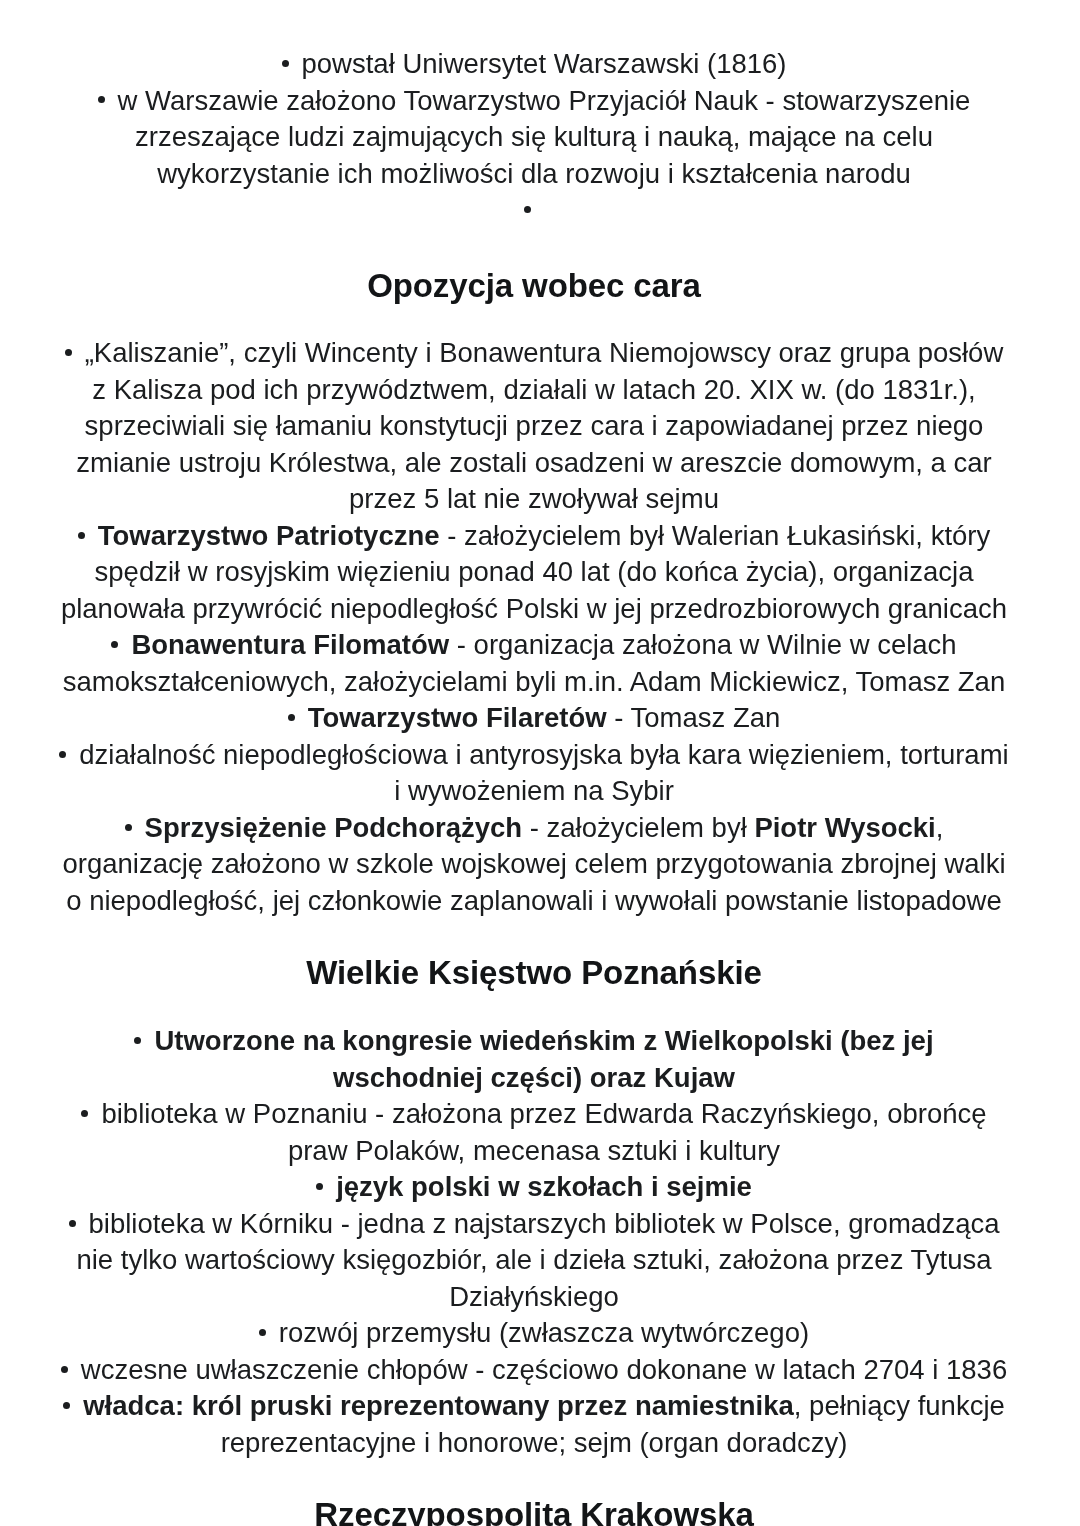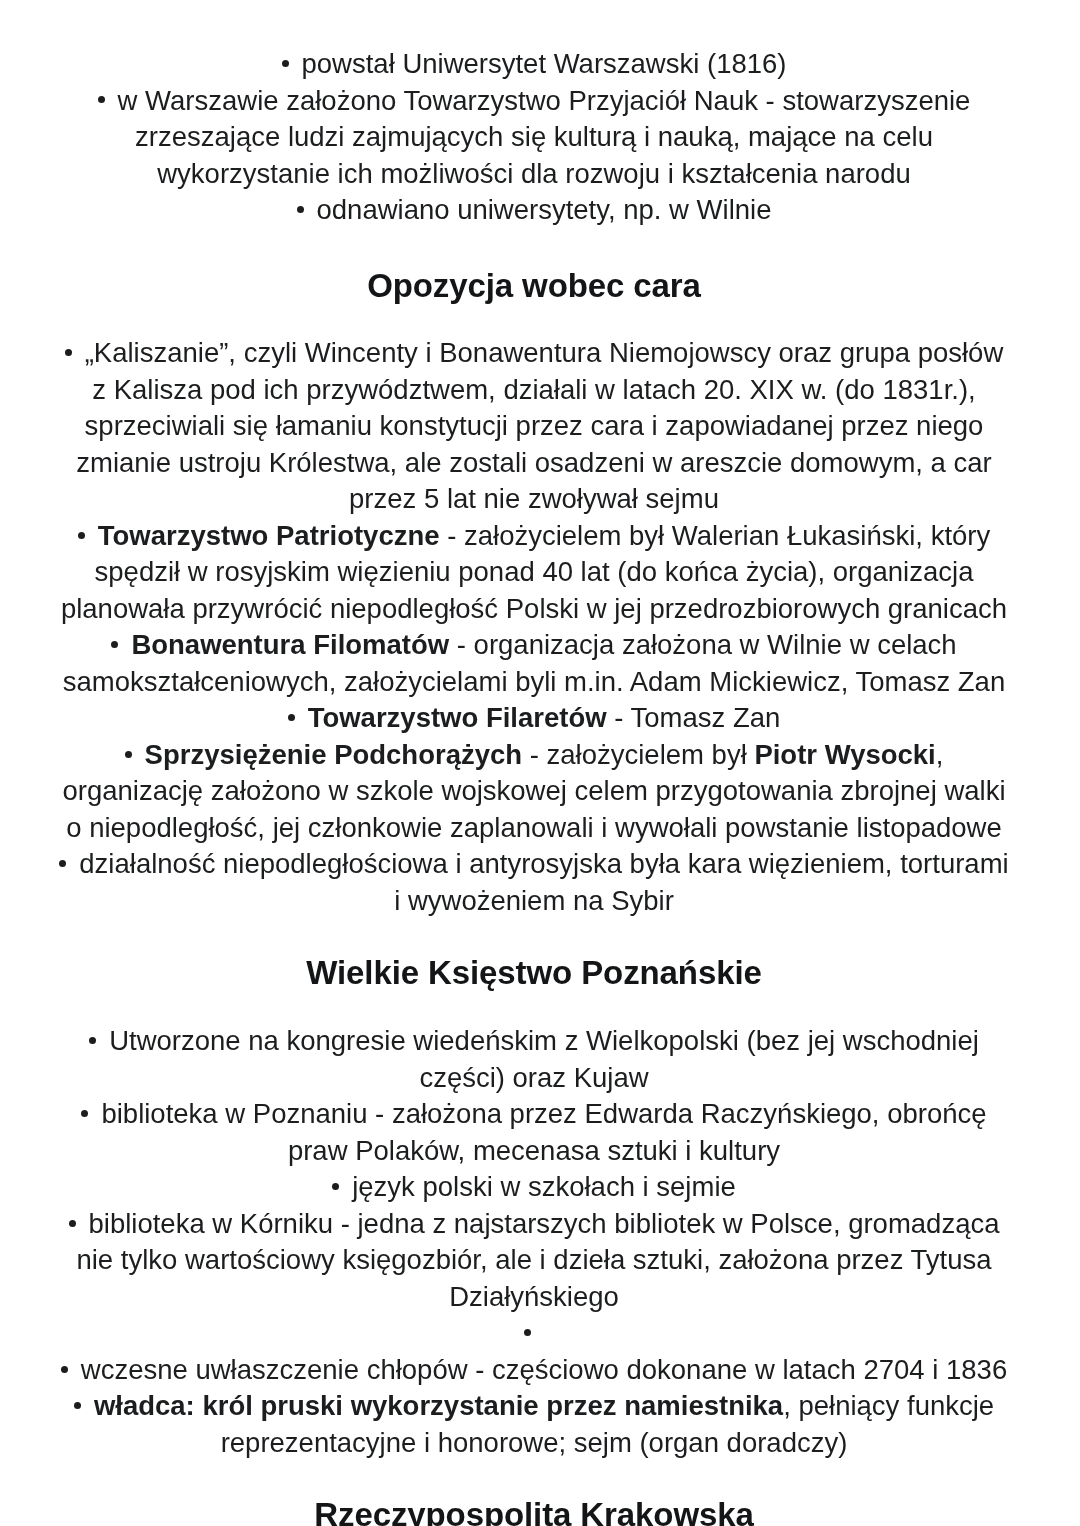"odnawiano uniwersytety, np. w Wilnie" span { html: <span>odnawiano uniwersytety, np. w Wilnie</span> -> none }
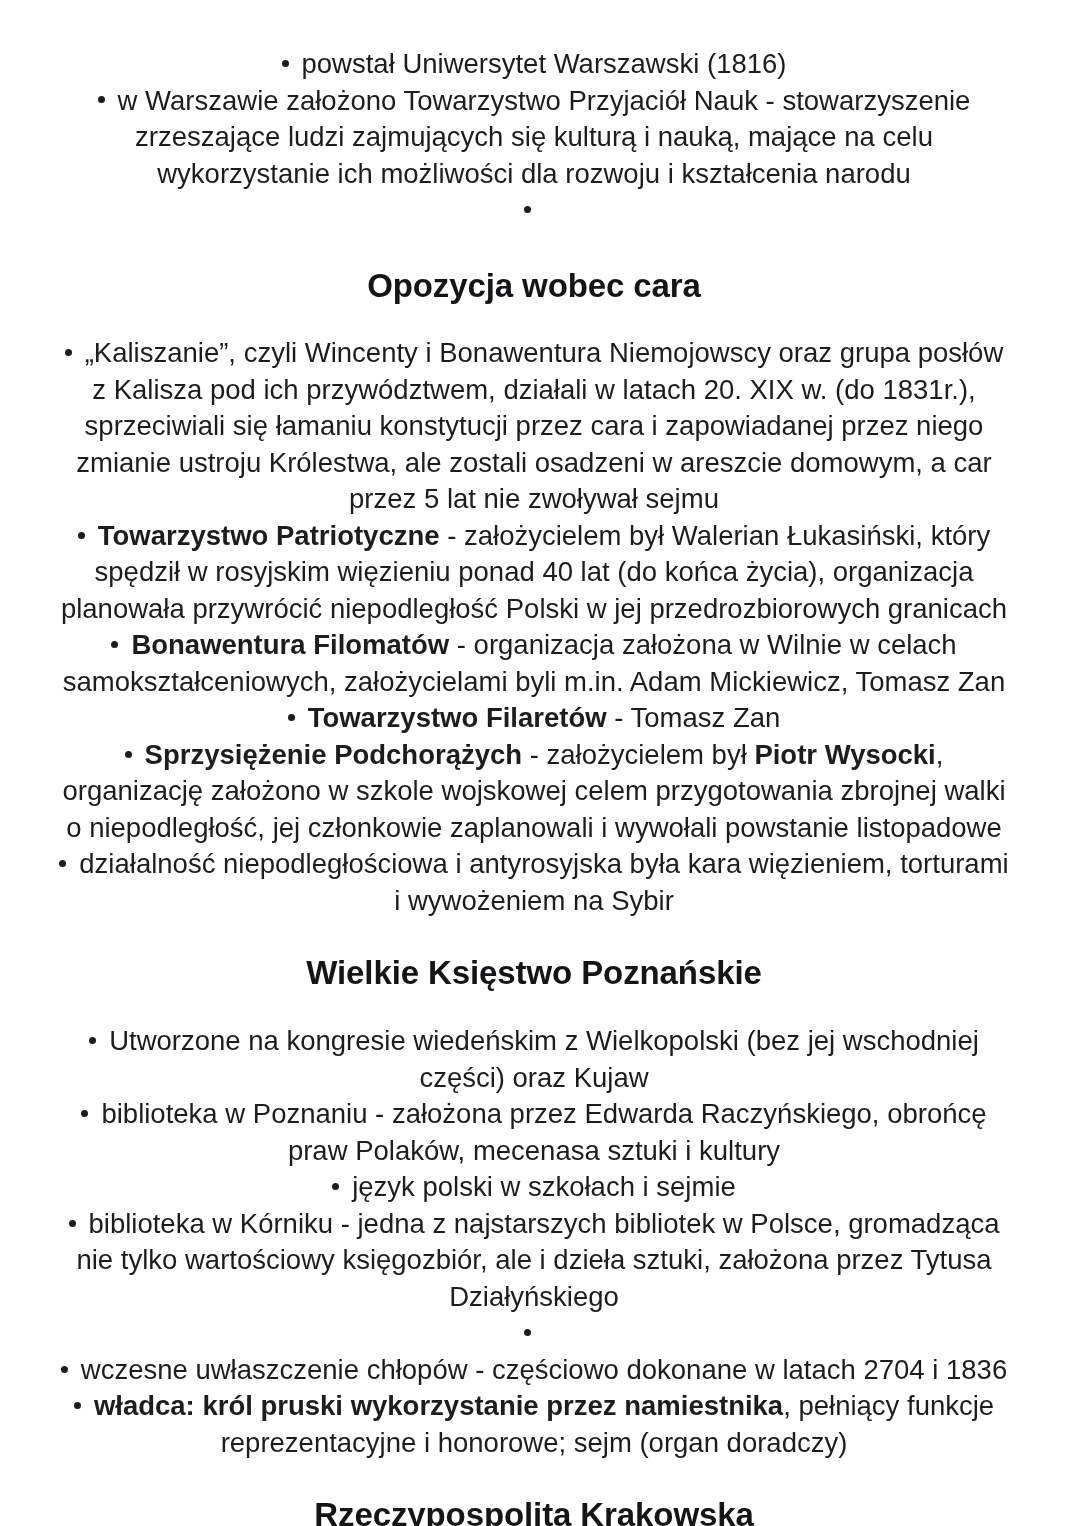"Sprzysiężenie Podchorążych -" p.bullet-line { order: before "działalność niepodległościowa i" -> after "działalność niepodległościowa i" }
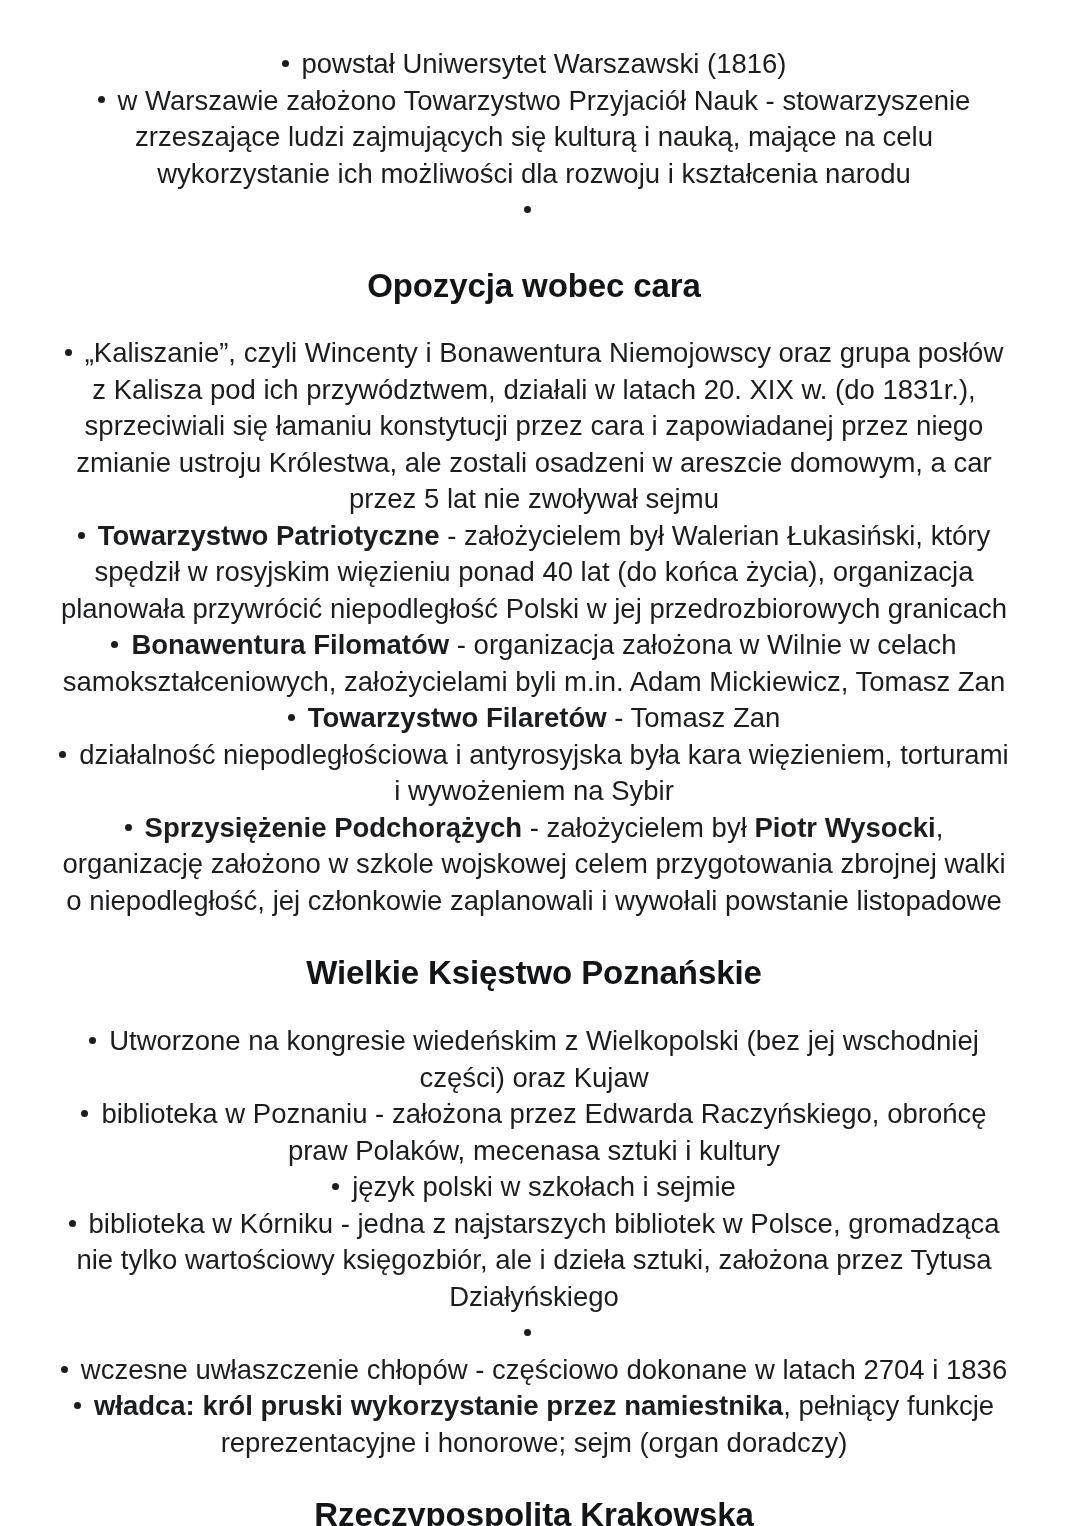"Utworzone na kongresie wiedeńskim z" .bullet-line.bold-all { font-weight: normal -> bold }
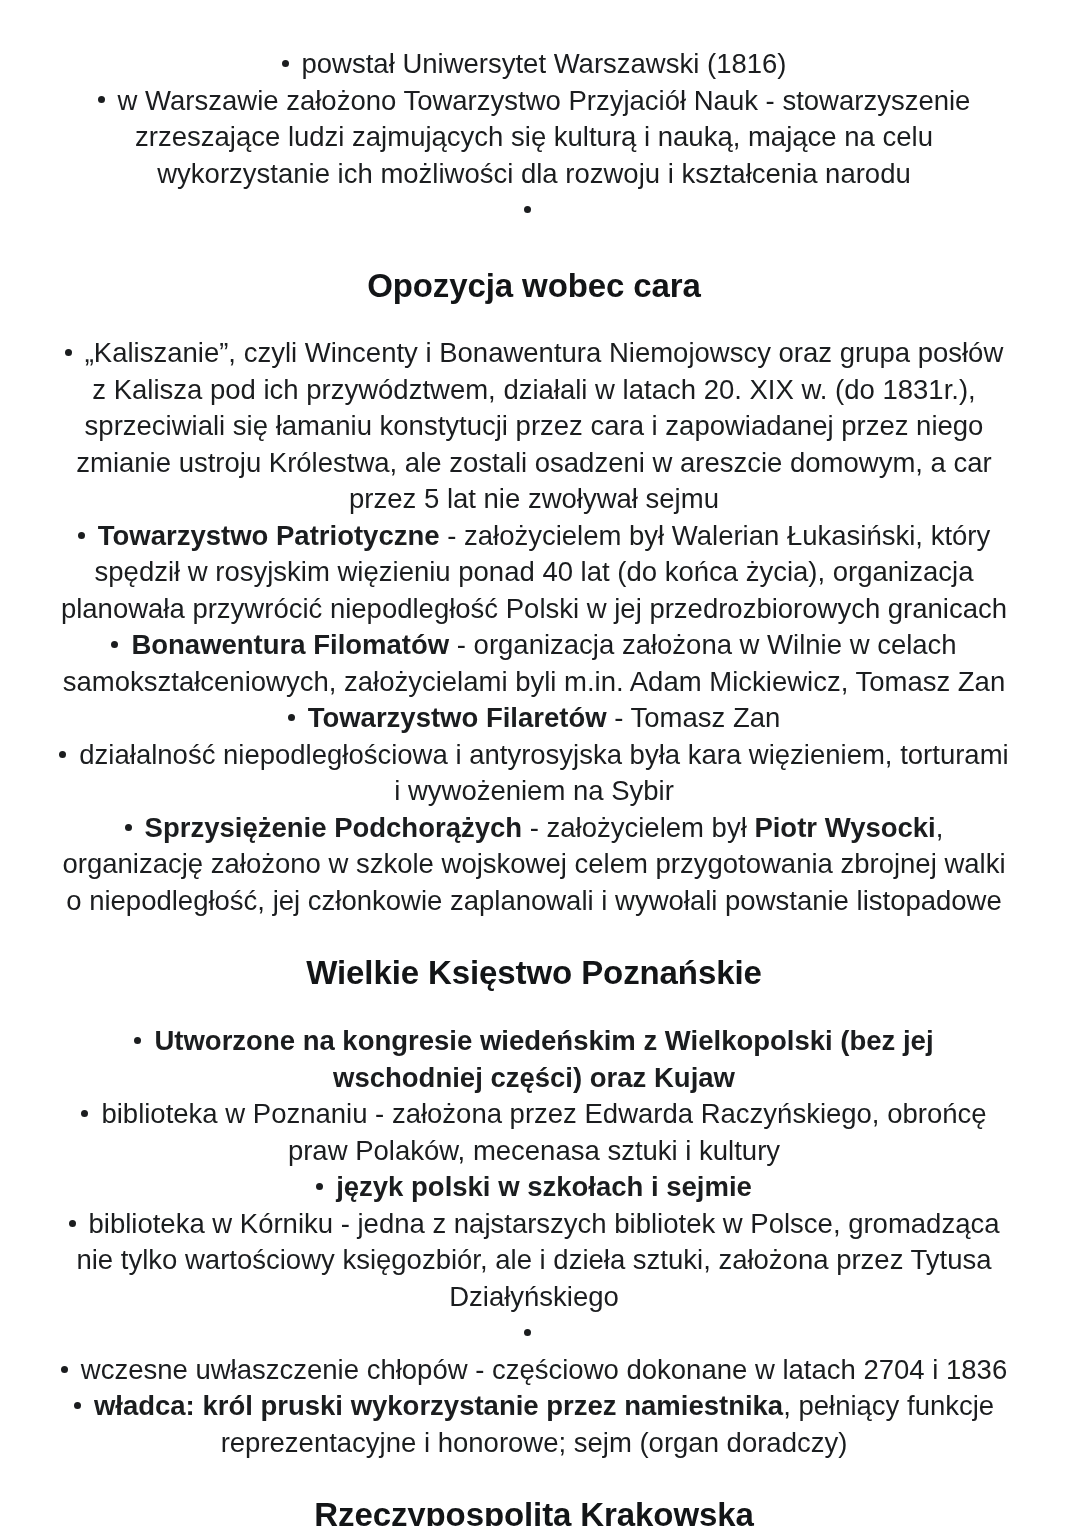"rozwój przemysłu (zwłaszcza wytwórczego)" span { html: none -> <span>rozwój przemysłu (zwłaszcza wytwórczego)</span> }
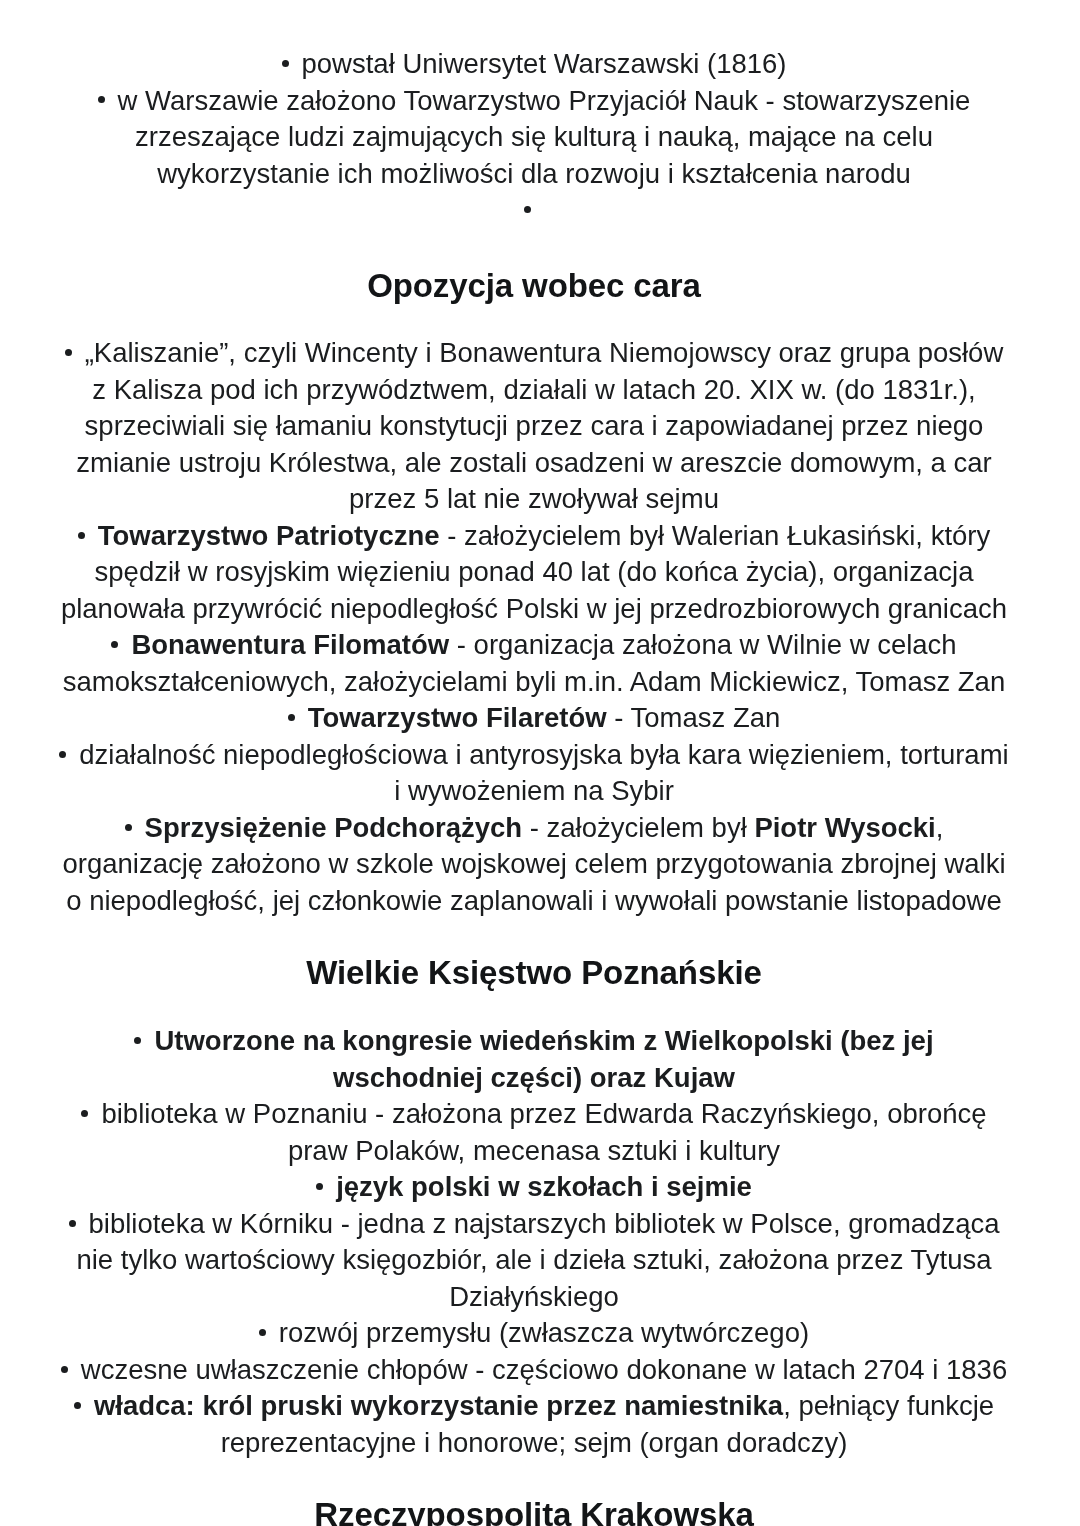"władca: król pruski wykorzystanie przez" b { text: wykorzystanie -> reprezentowany }
